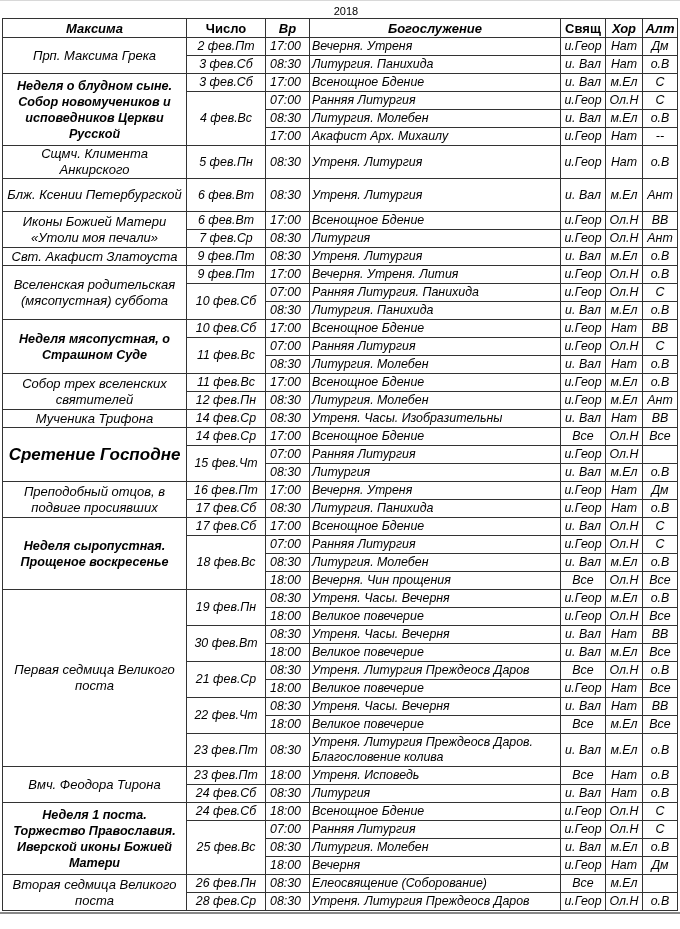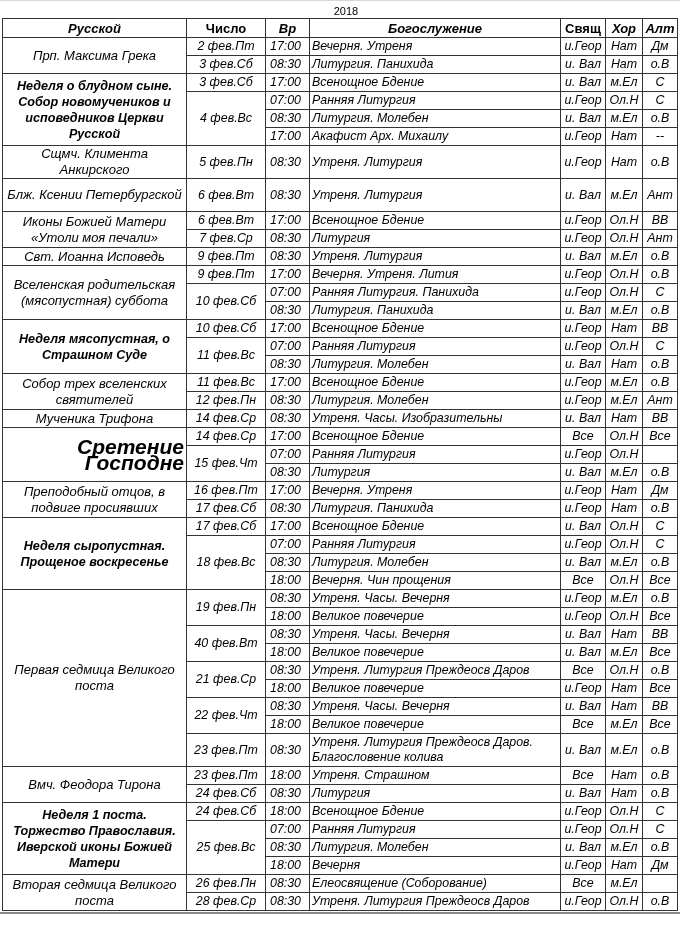"Русской" th.it { text: Русской -> Максима }
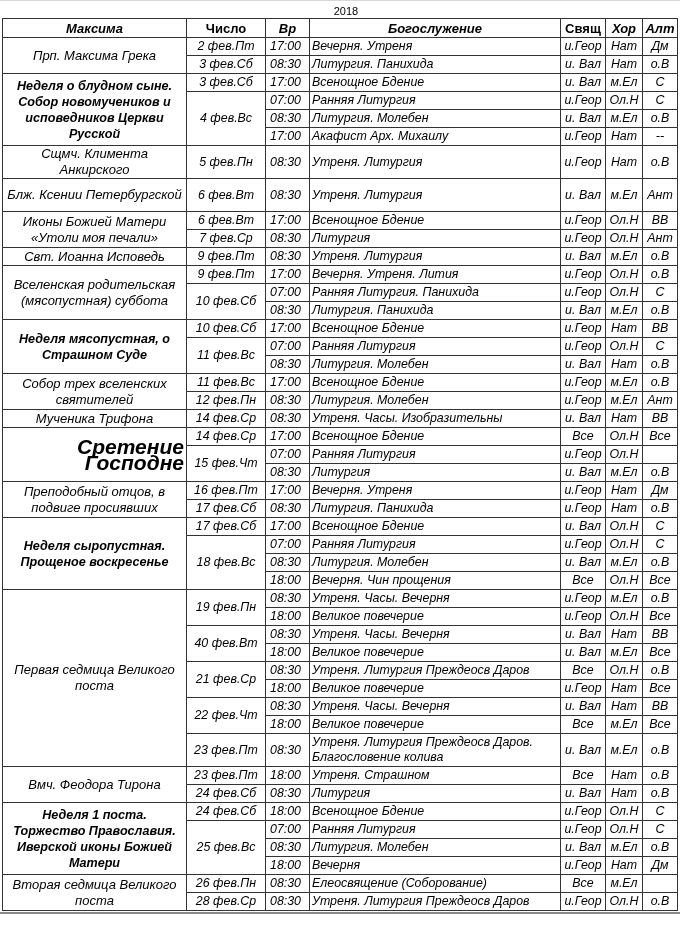"Свт. Иоанна Исповедь" td.feast { text: Иоанна Исповедь -> Акафист Златоуста }
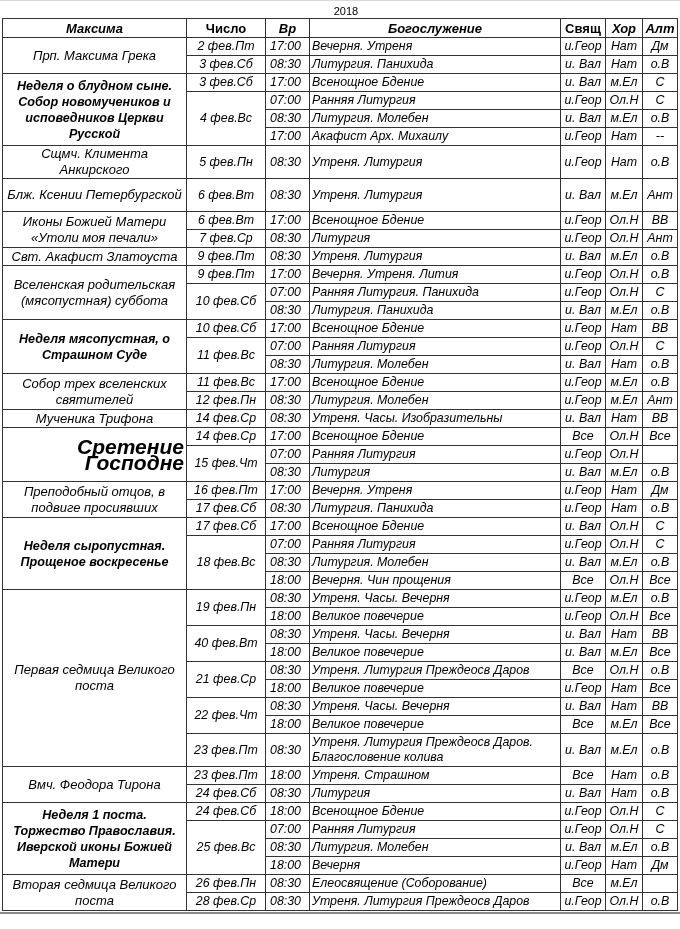"Сретение Господне" td.feast.big { font-size: 21px -> 17px; text-align: right -> none }
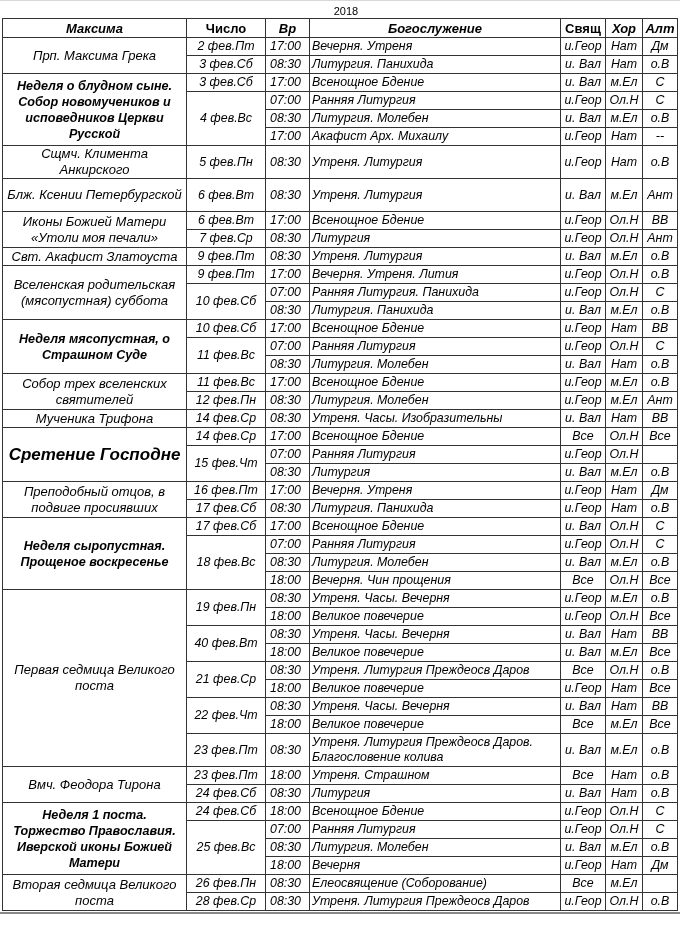"40 фев.Вт" td.date { text: 40 -> 30 }
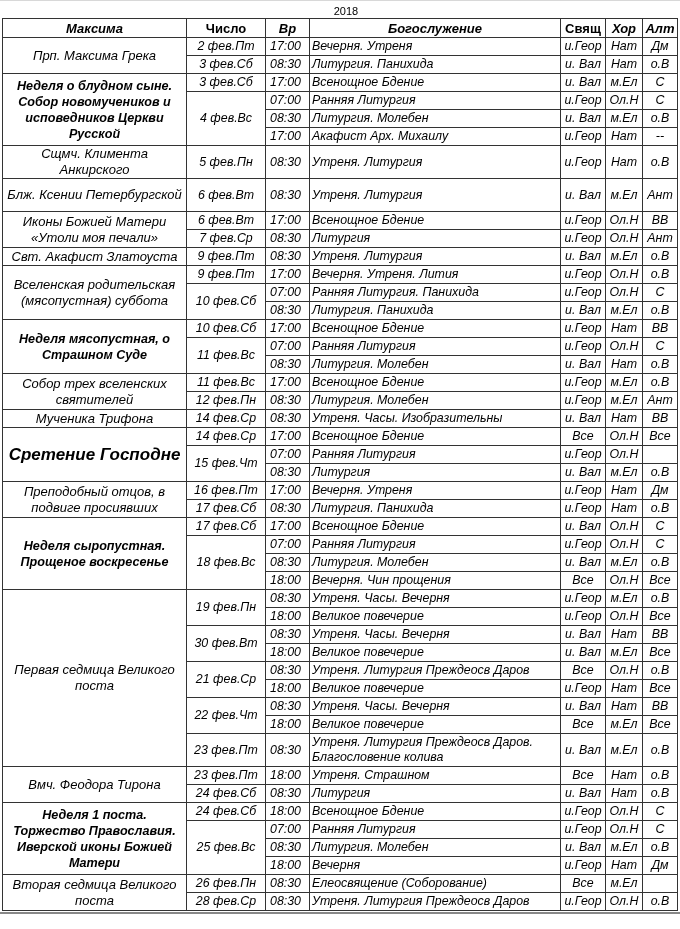"Утреня. Страшном" td.svc { text: Страшном -> Исповедь }
